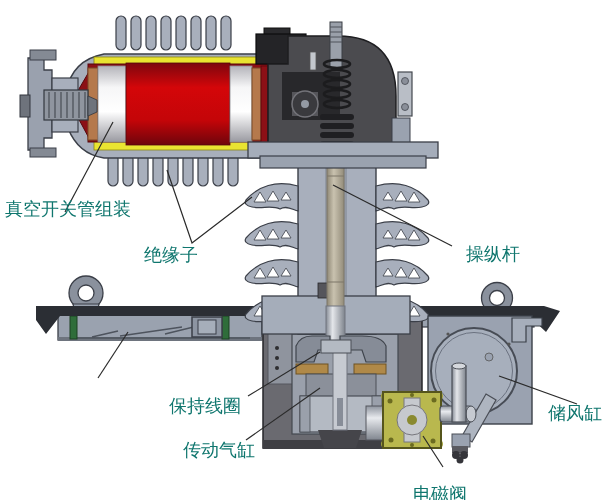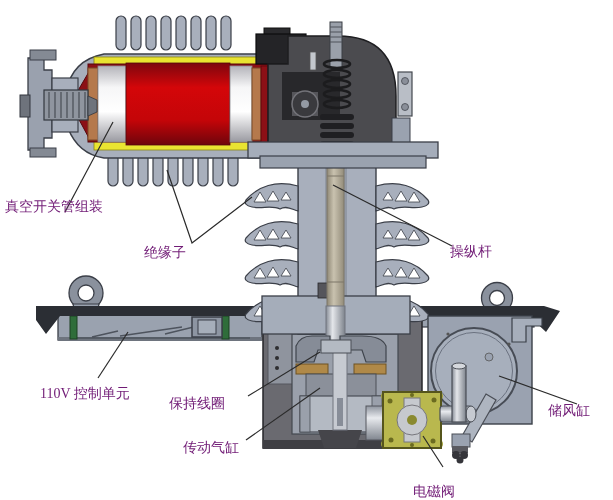"真空开关管组装" .lbl { color: #701a75 -> #0f766e; font-size: 14px -> 18px }
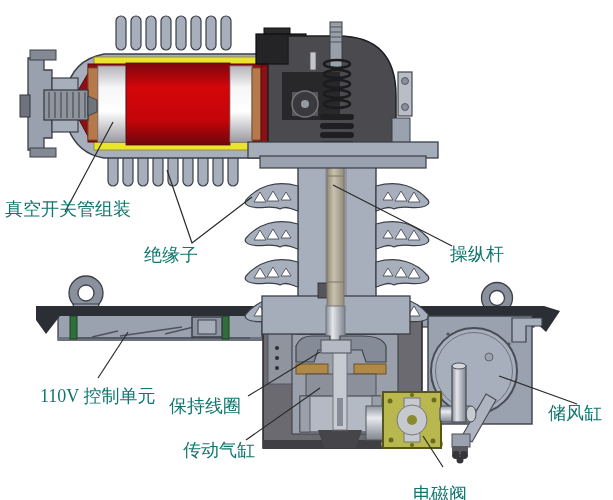"操纵杆" div.lbl { left: 450px -> 466px }
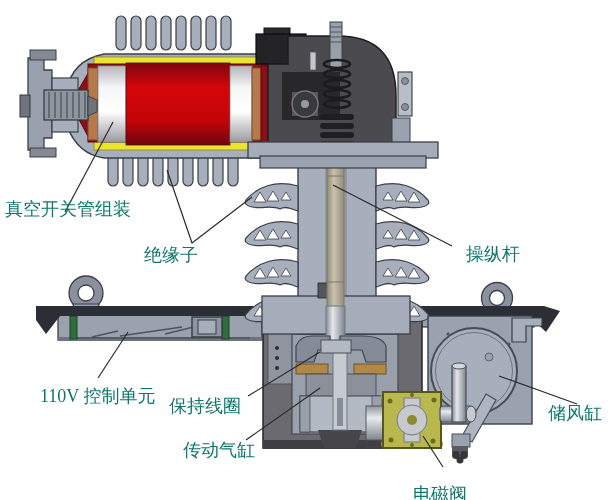"110V 控制单元" div.lbl { html: <div>110V 控制单元</div> -> none }
